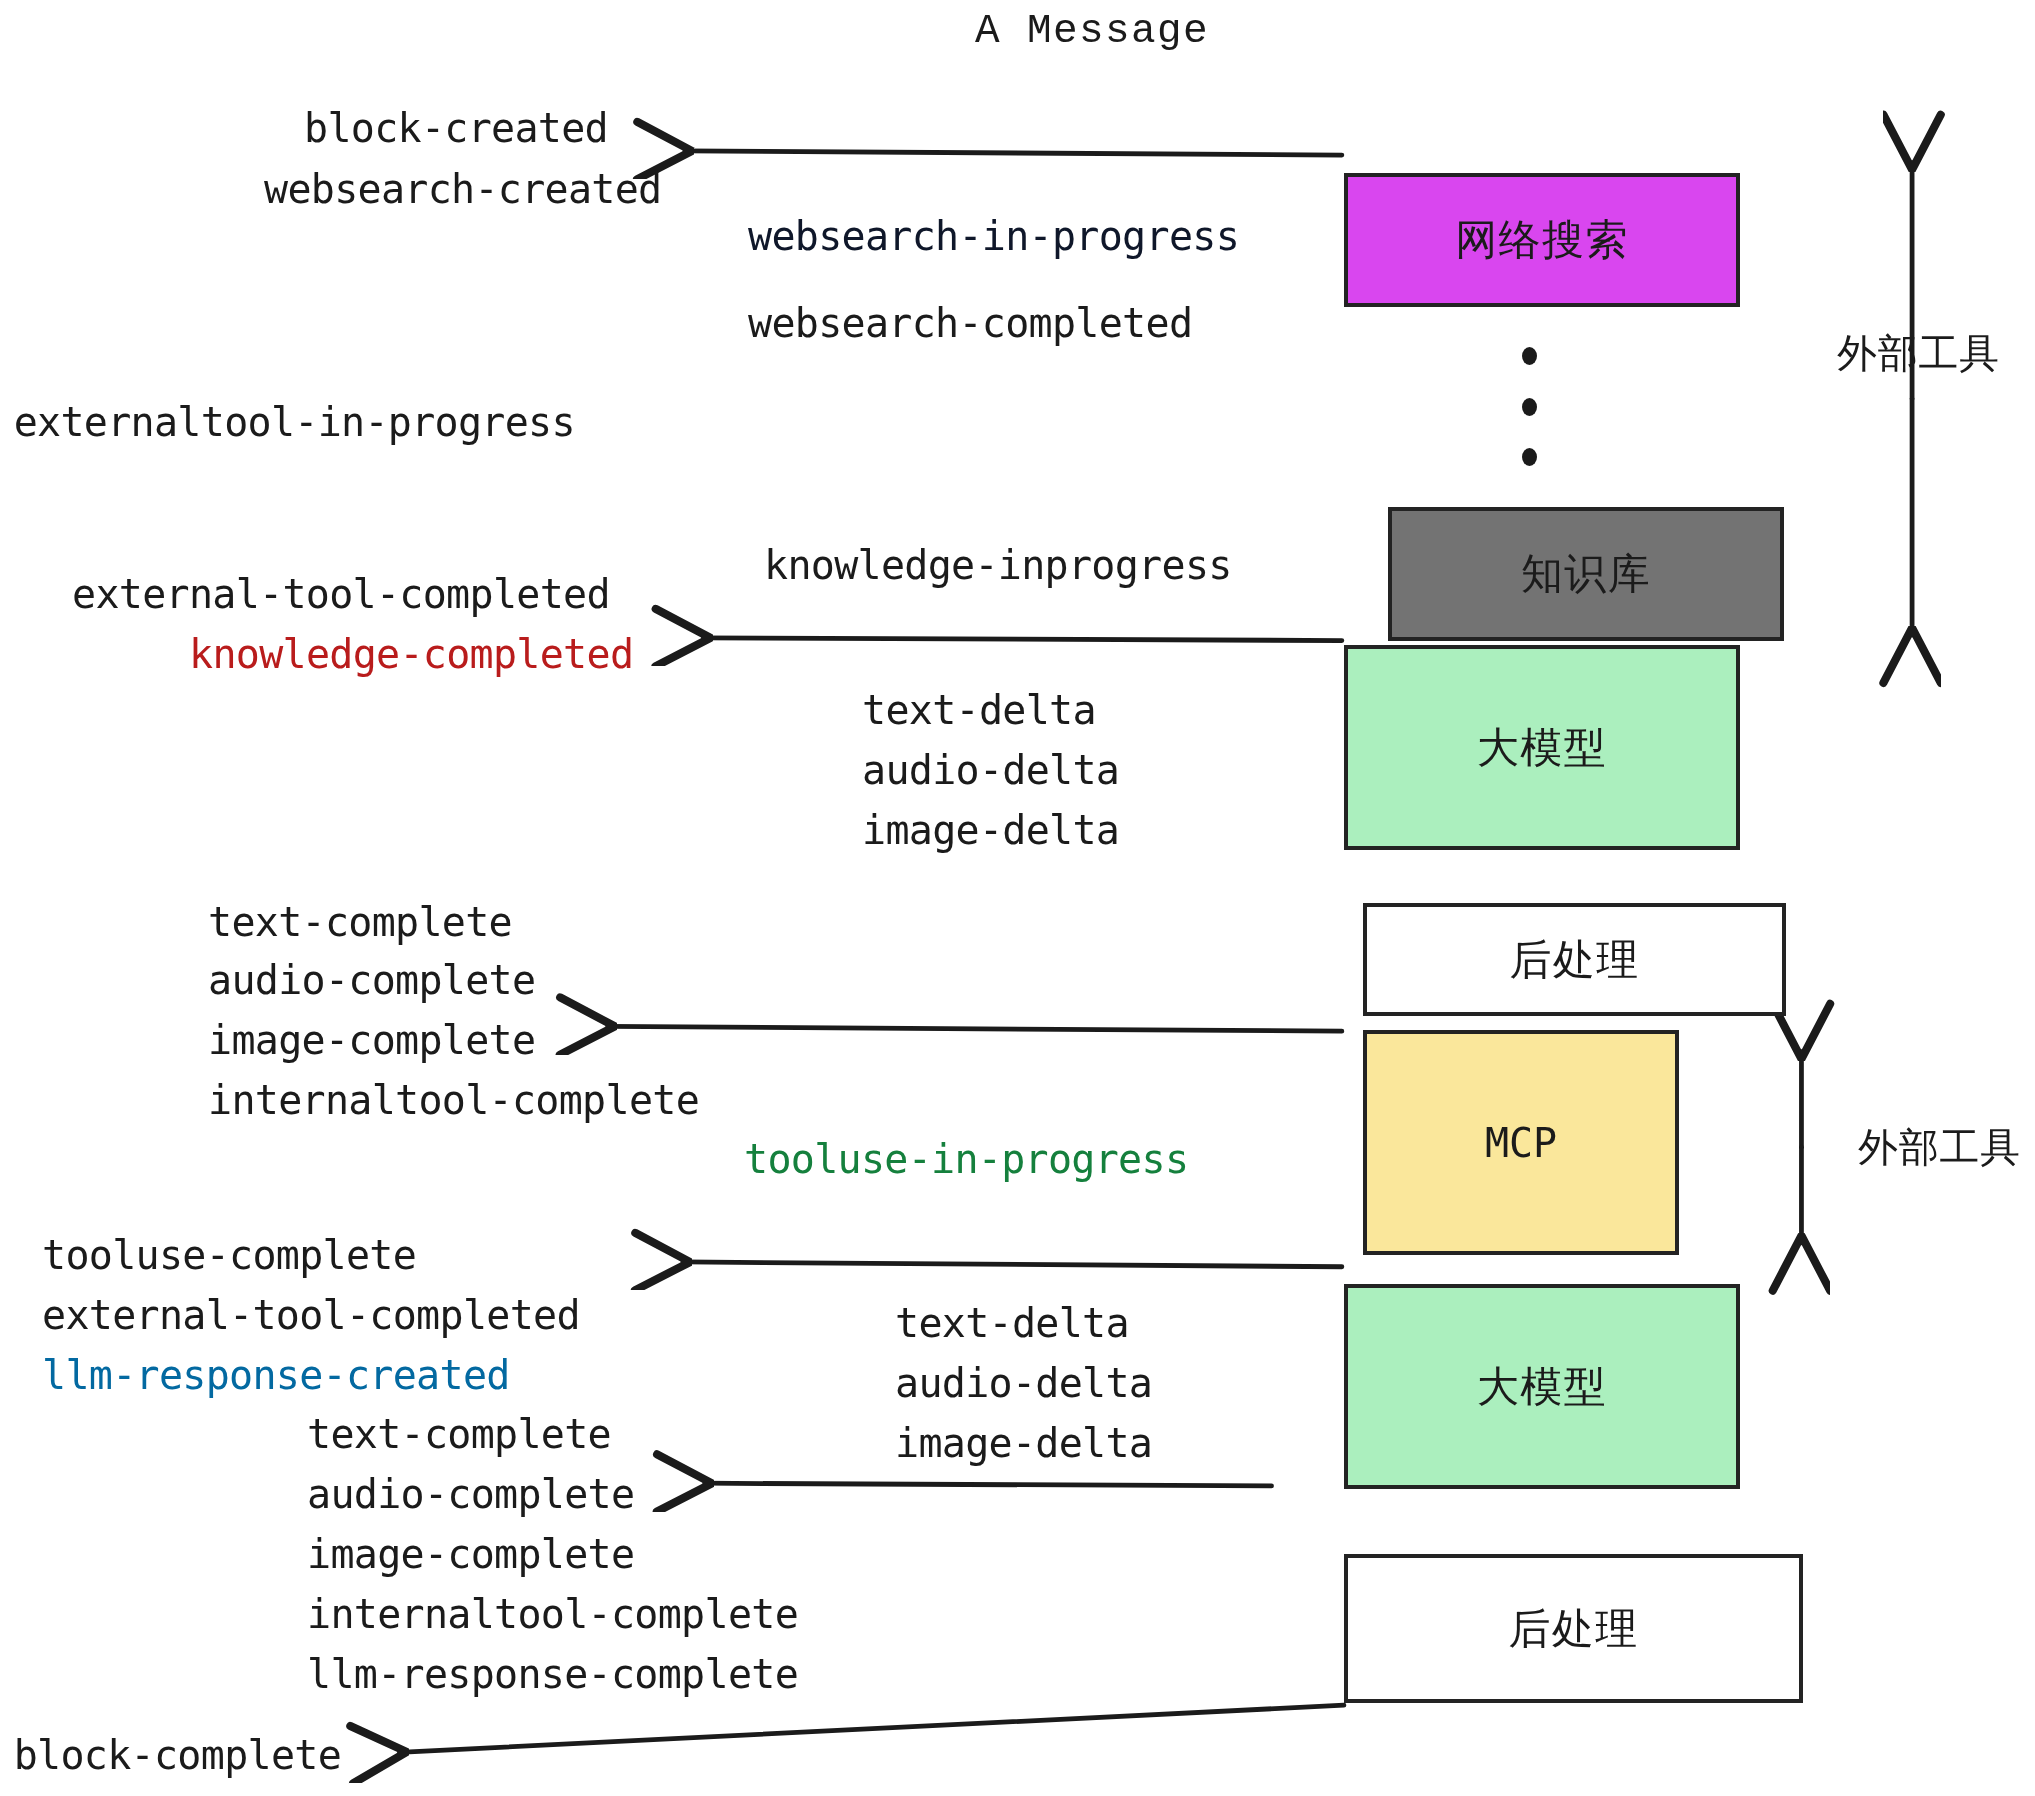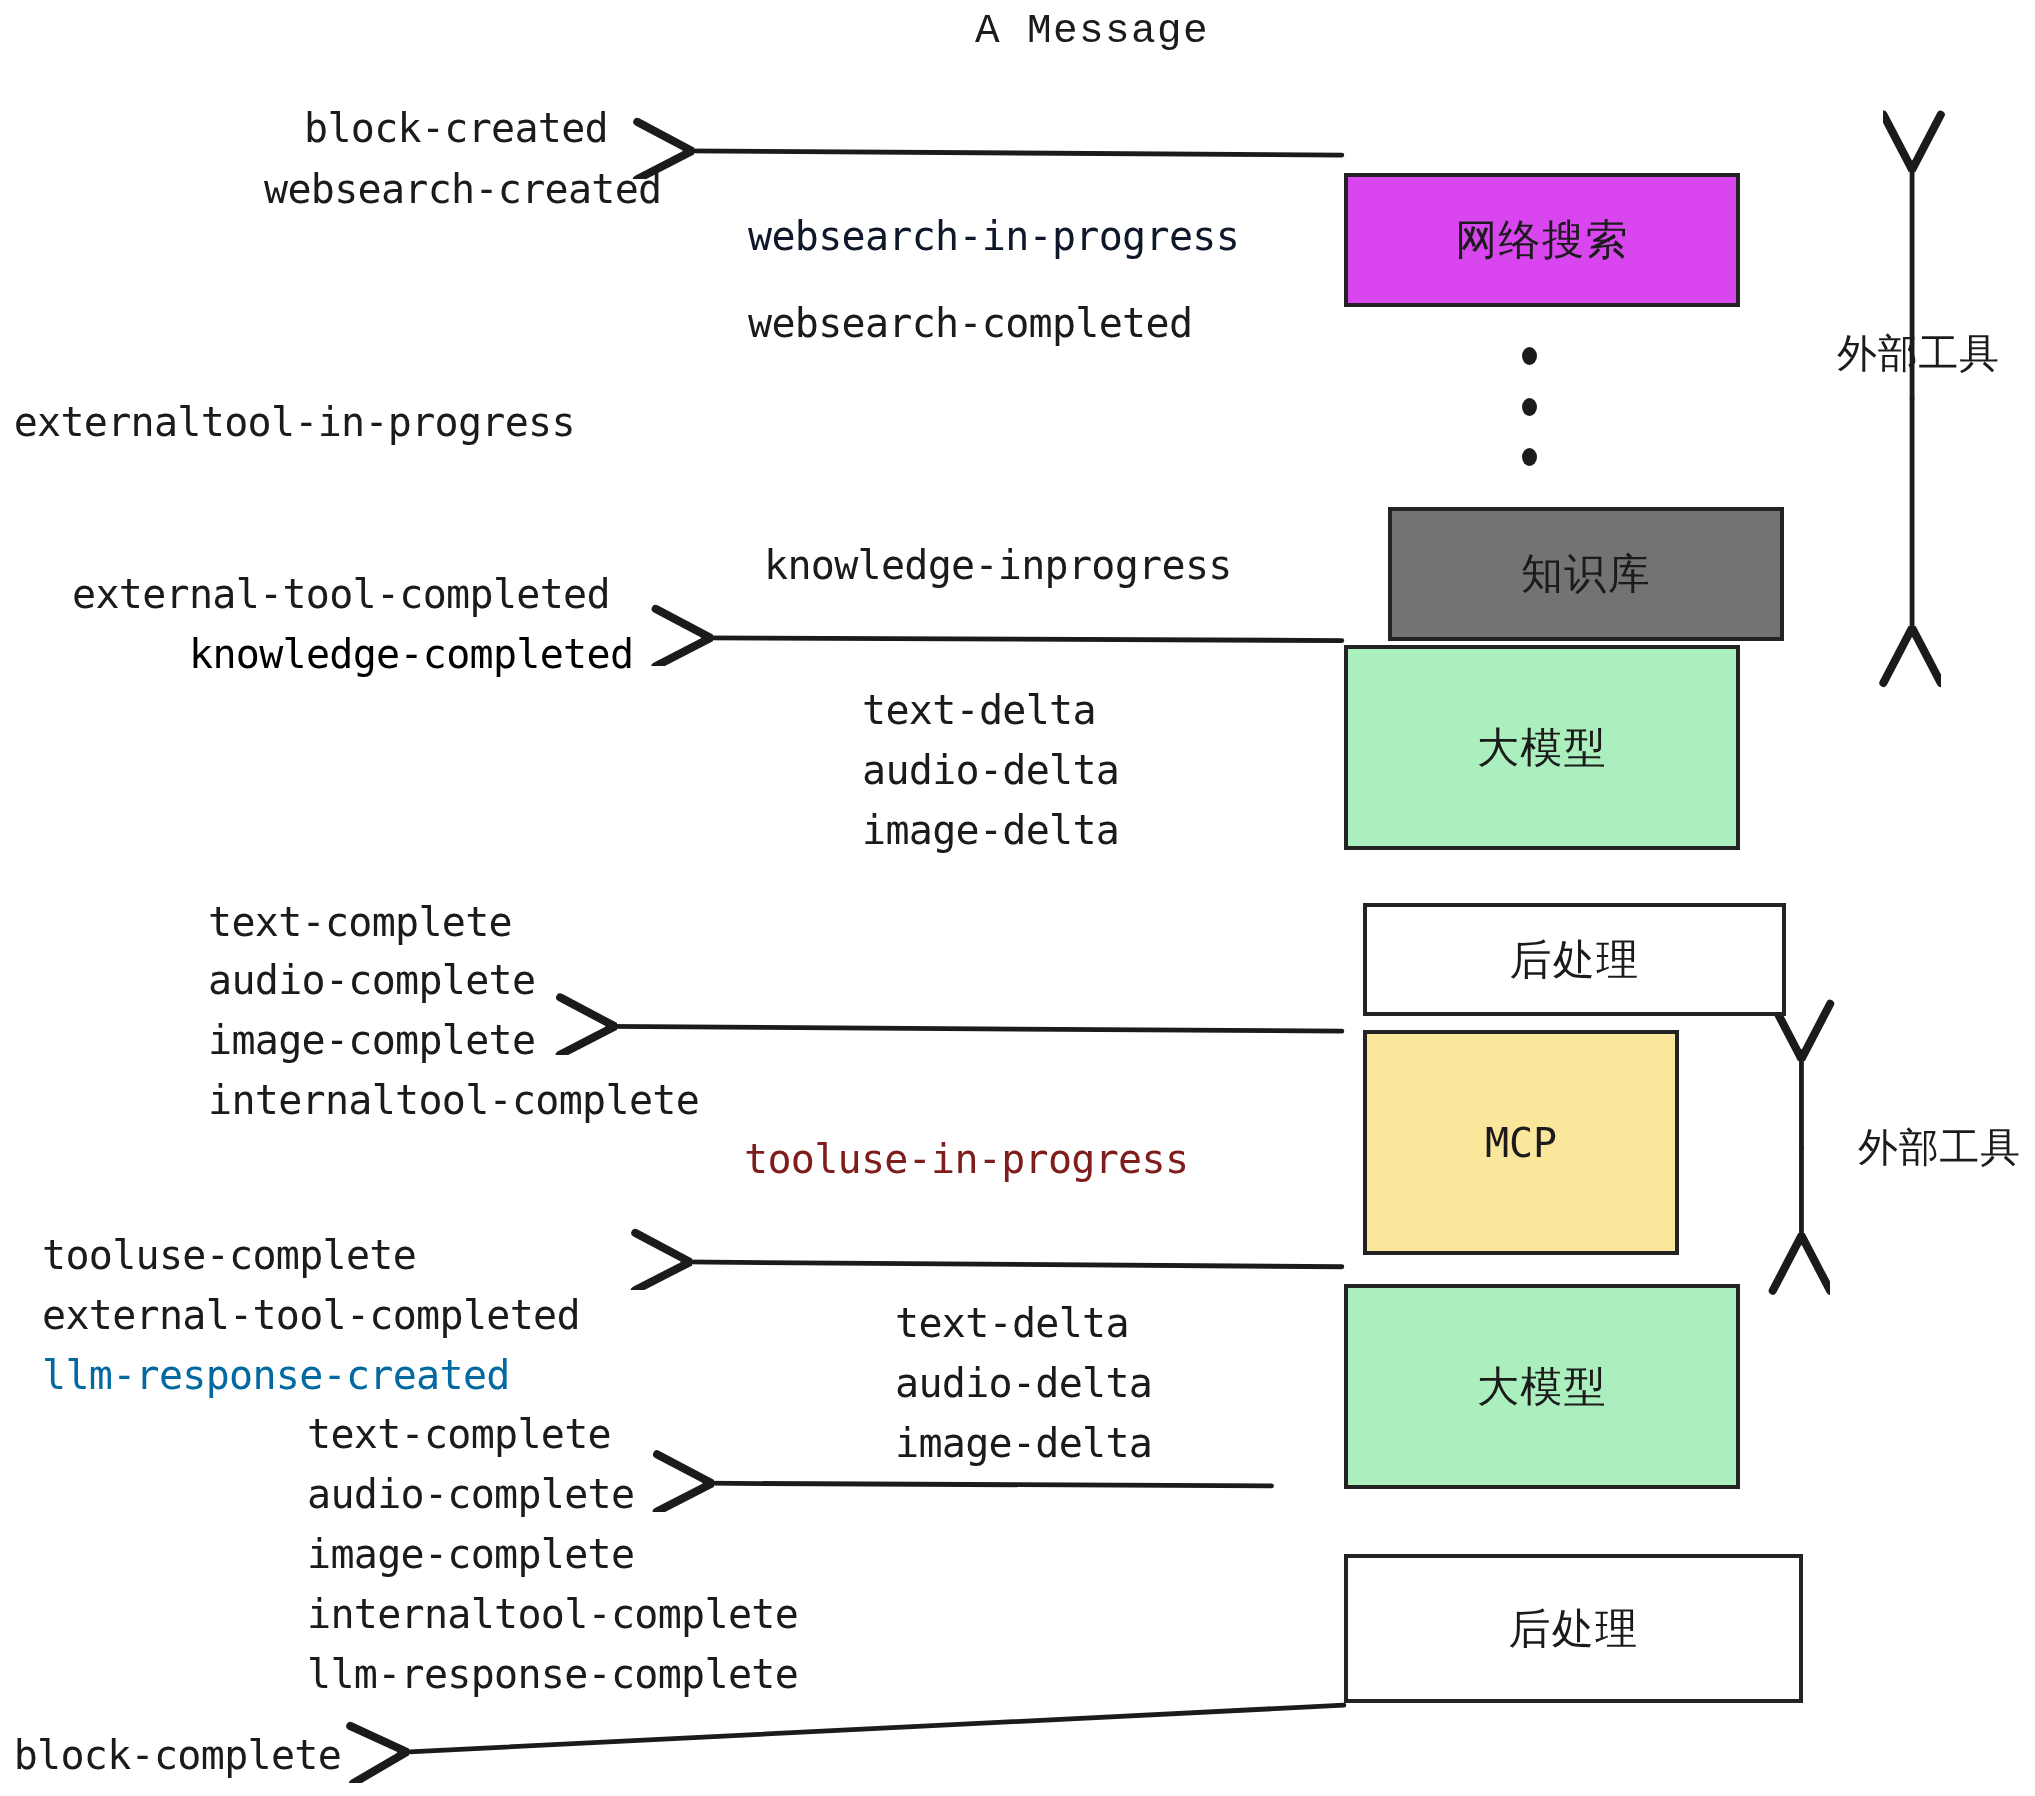"knowledge-completed" div.evt { color: #000000 -> #b91c1c }
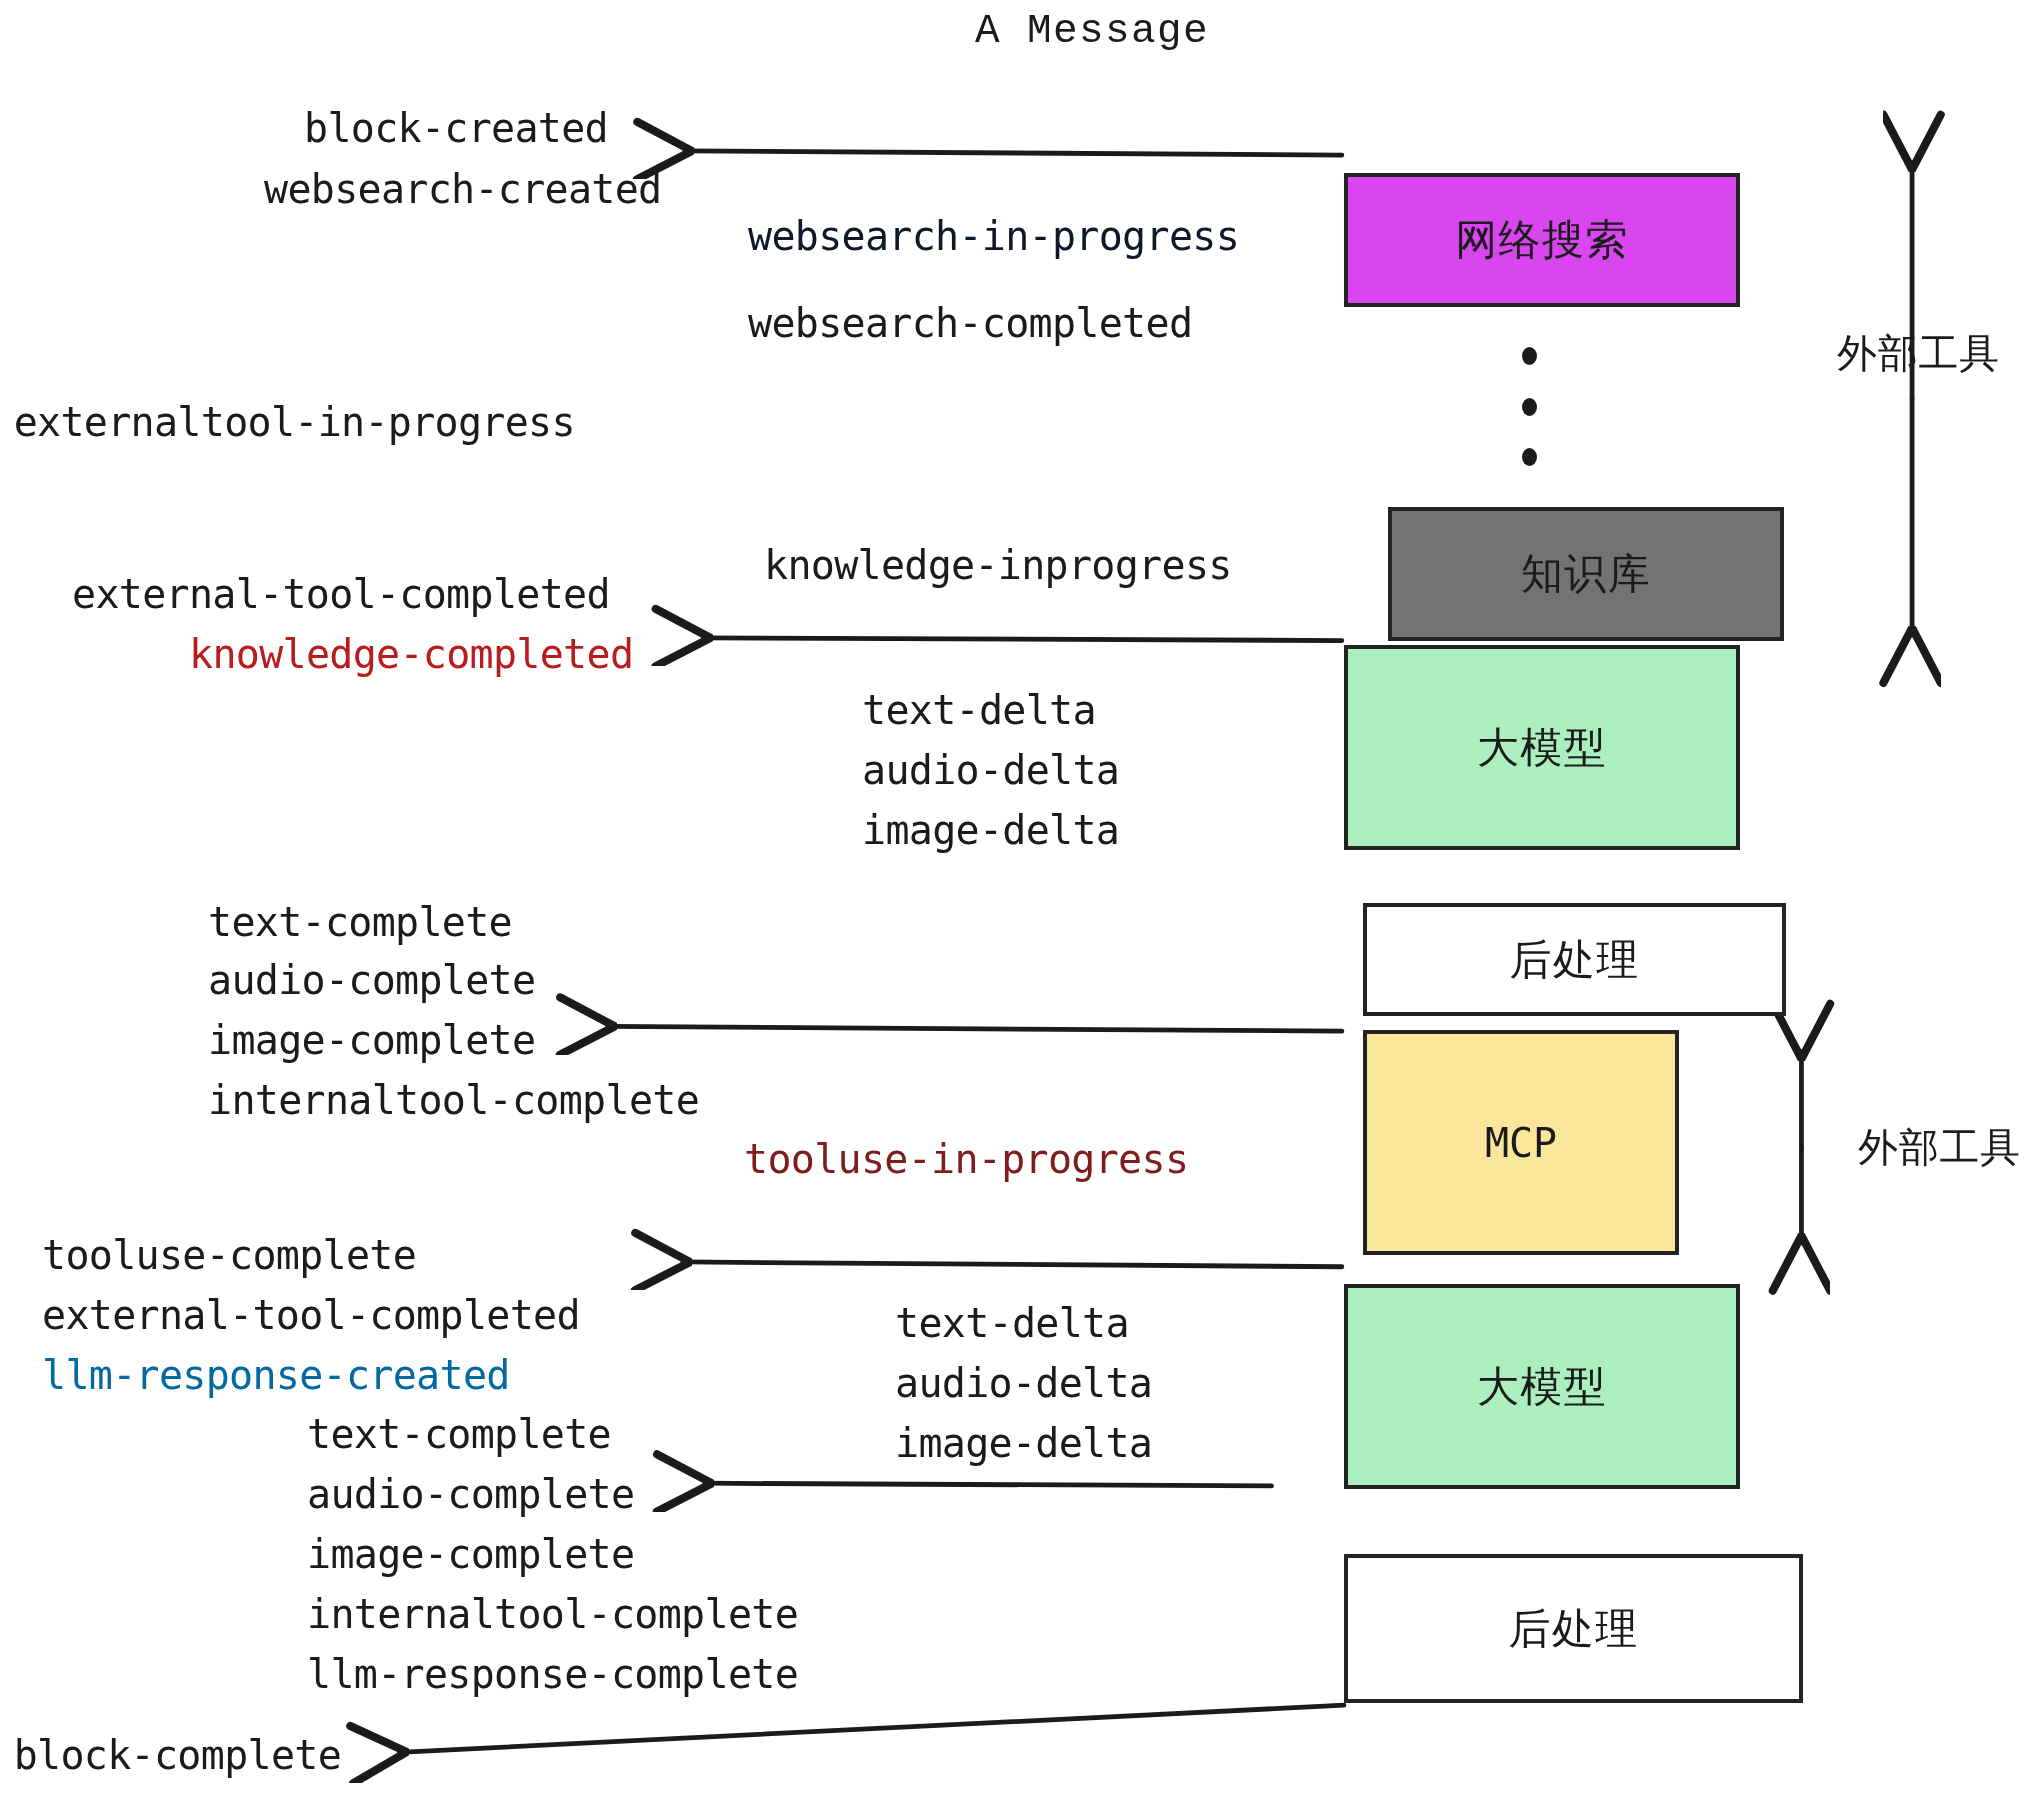"tooluse-in-progress" div.evt { color: #7f1d1d -> #15803d }
